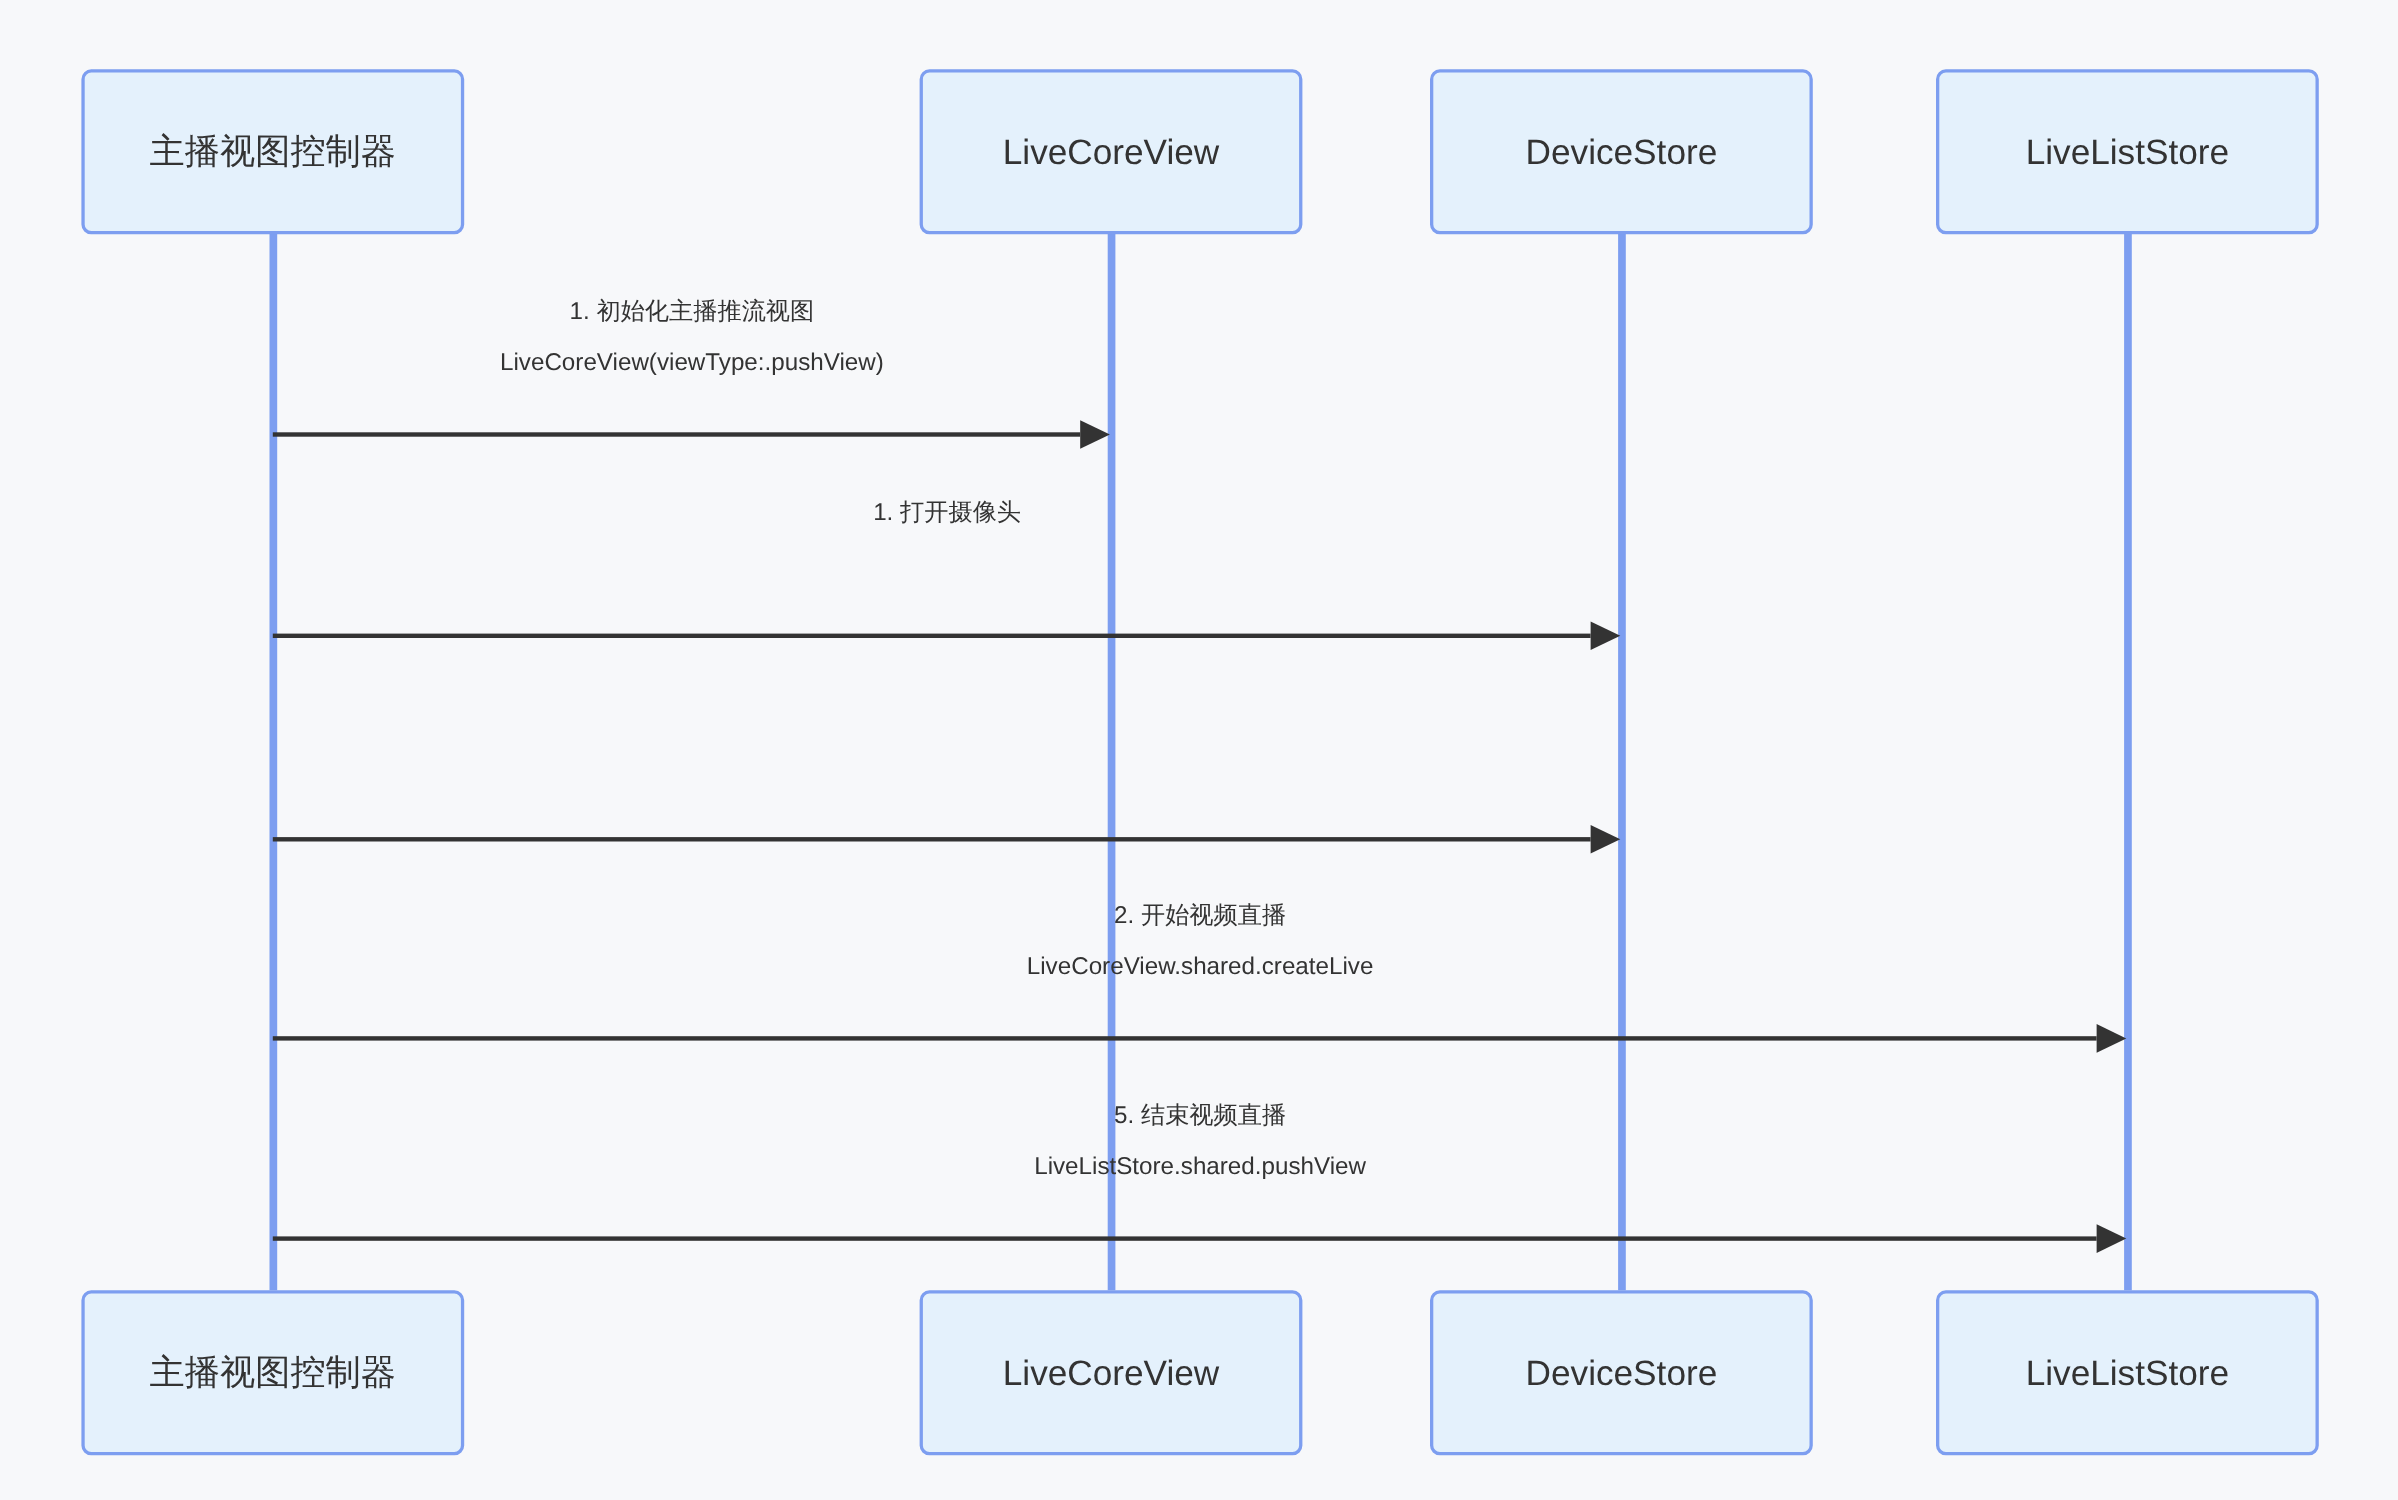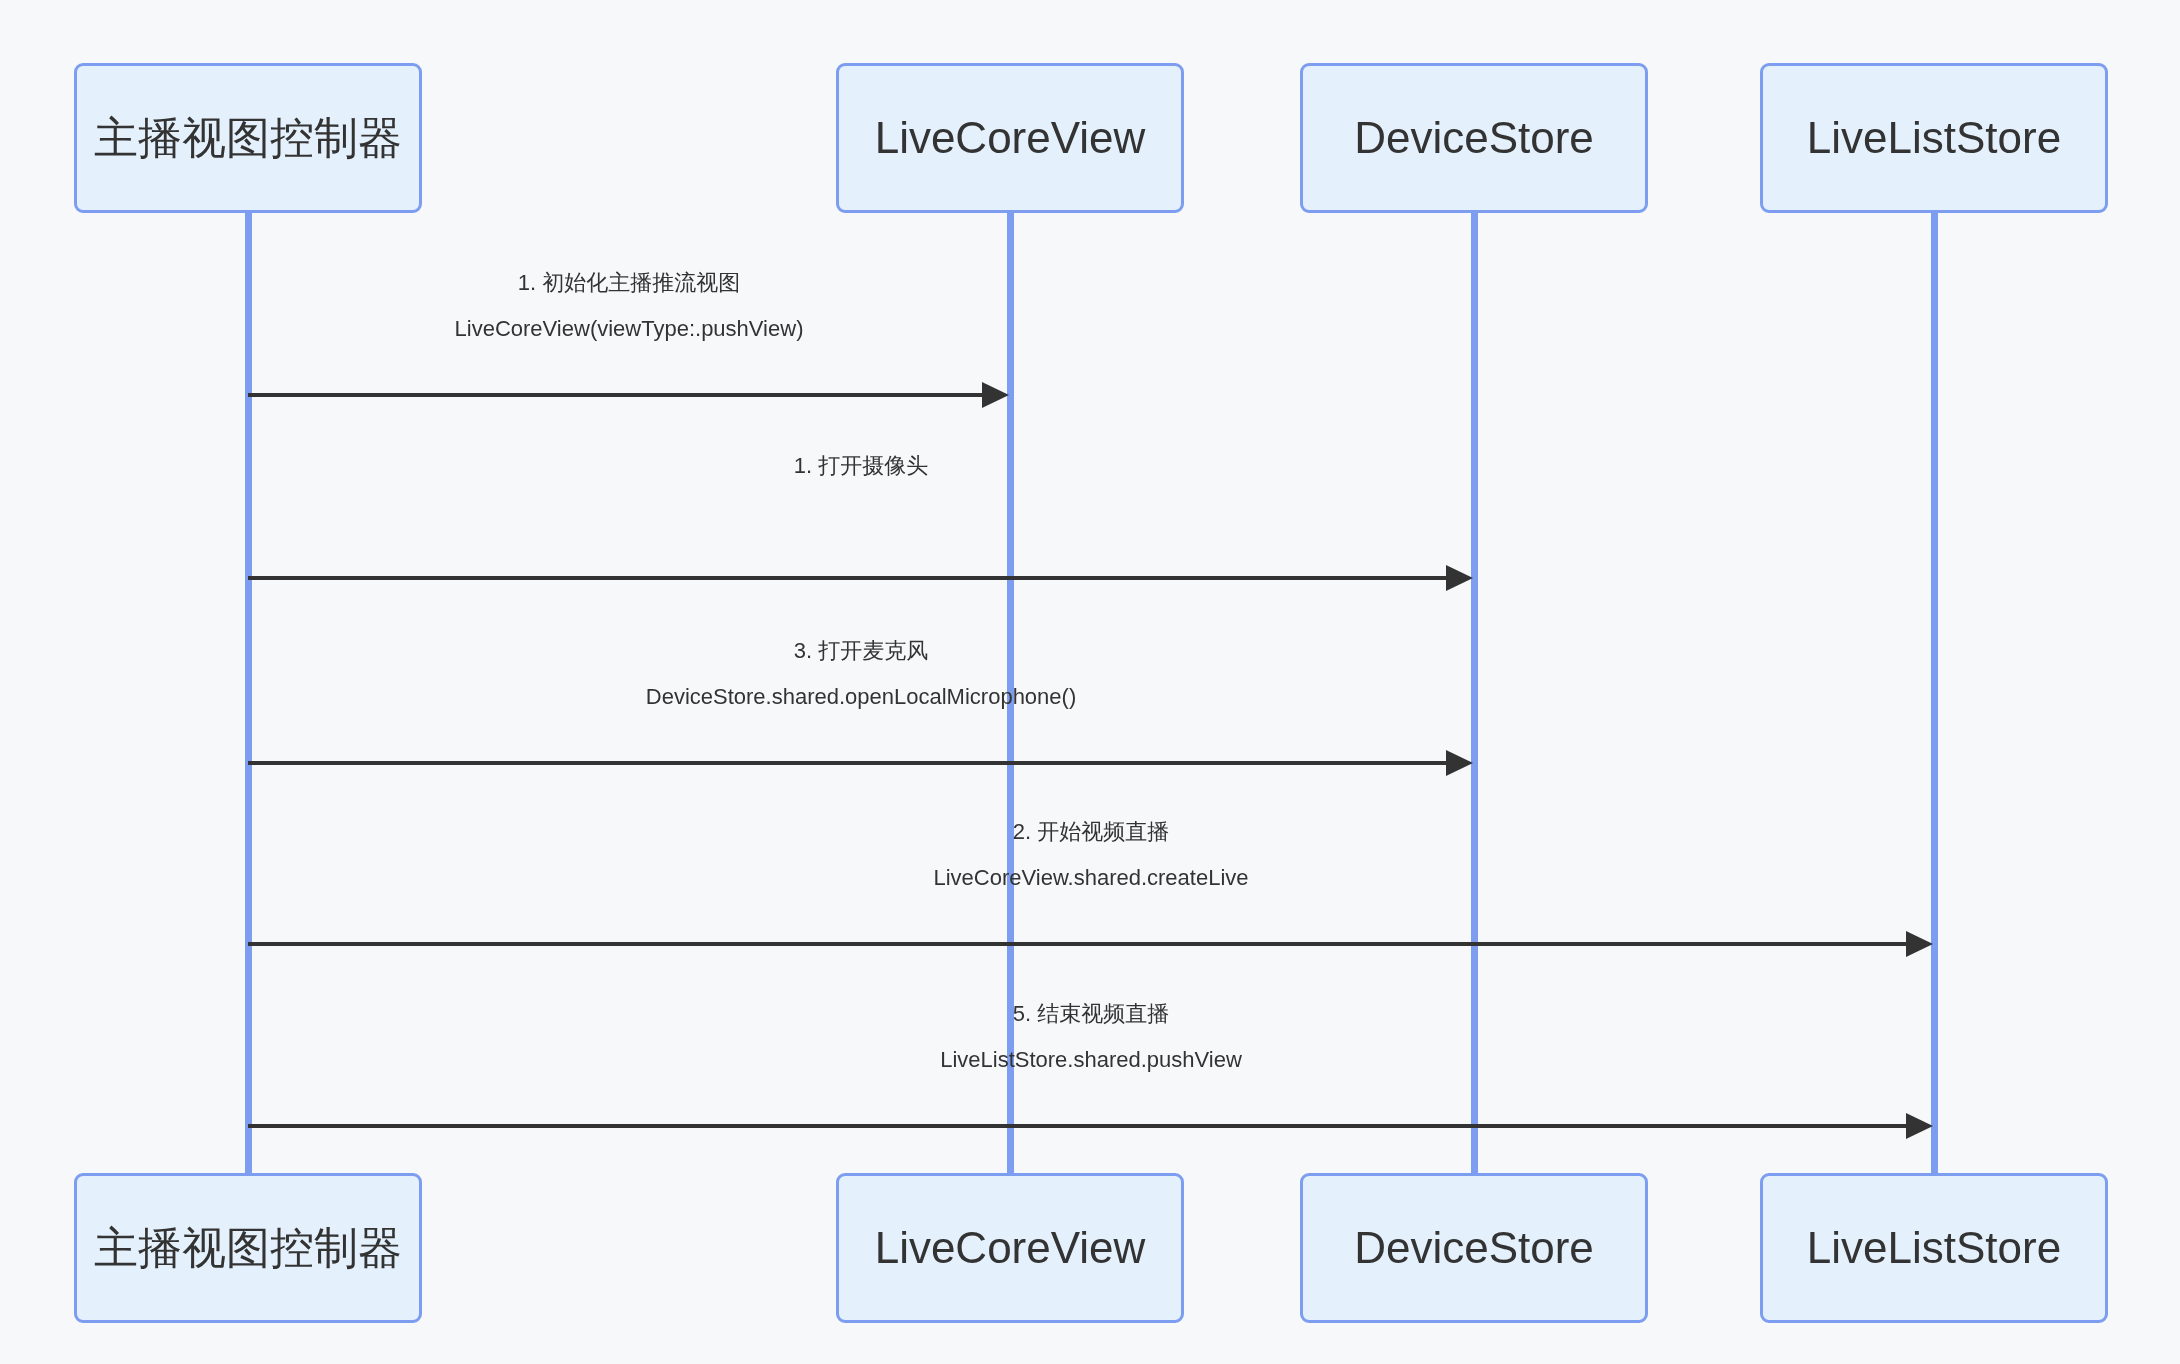"主播视图控制器" .actor { font-size: 44px -> 32px }
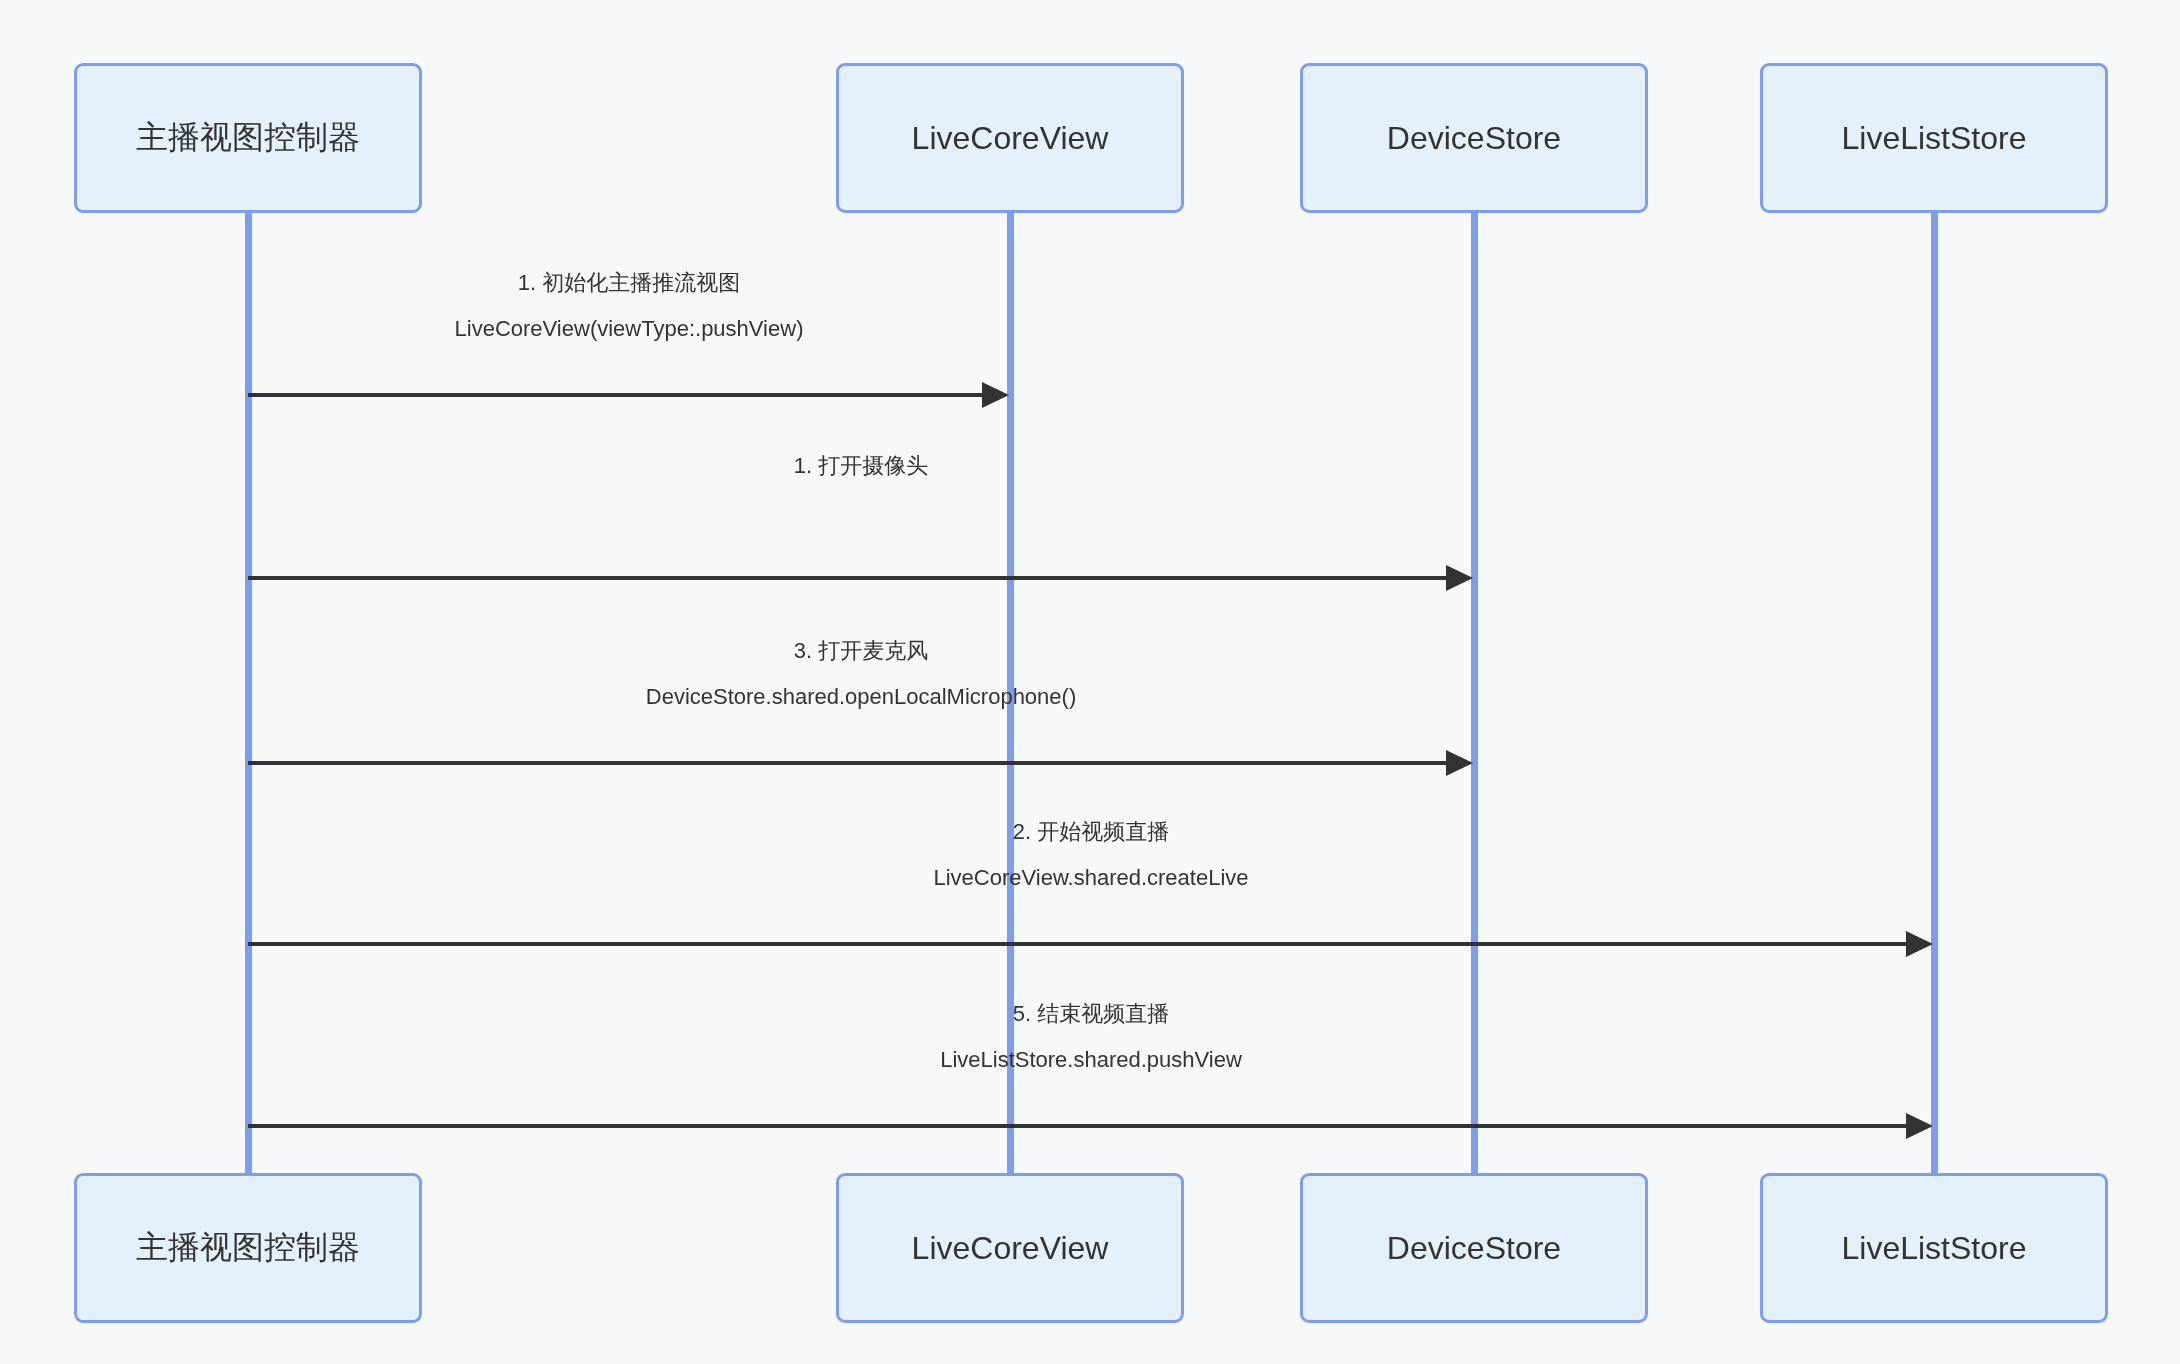"3. 打开麦克风" div.msg-text { html: <div> <div>3. 打开麦克风</div> <div>DeviceStore.shared.openLocalMicrophone()</div> </div> -> none }
